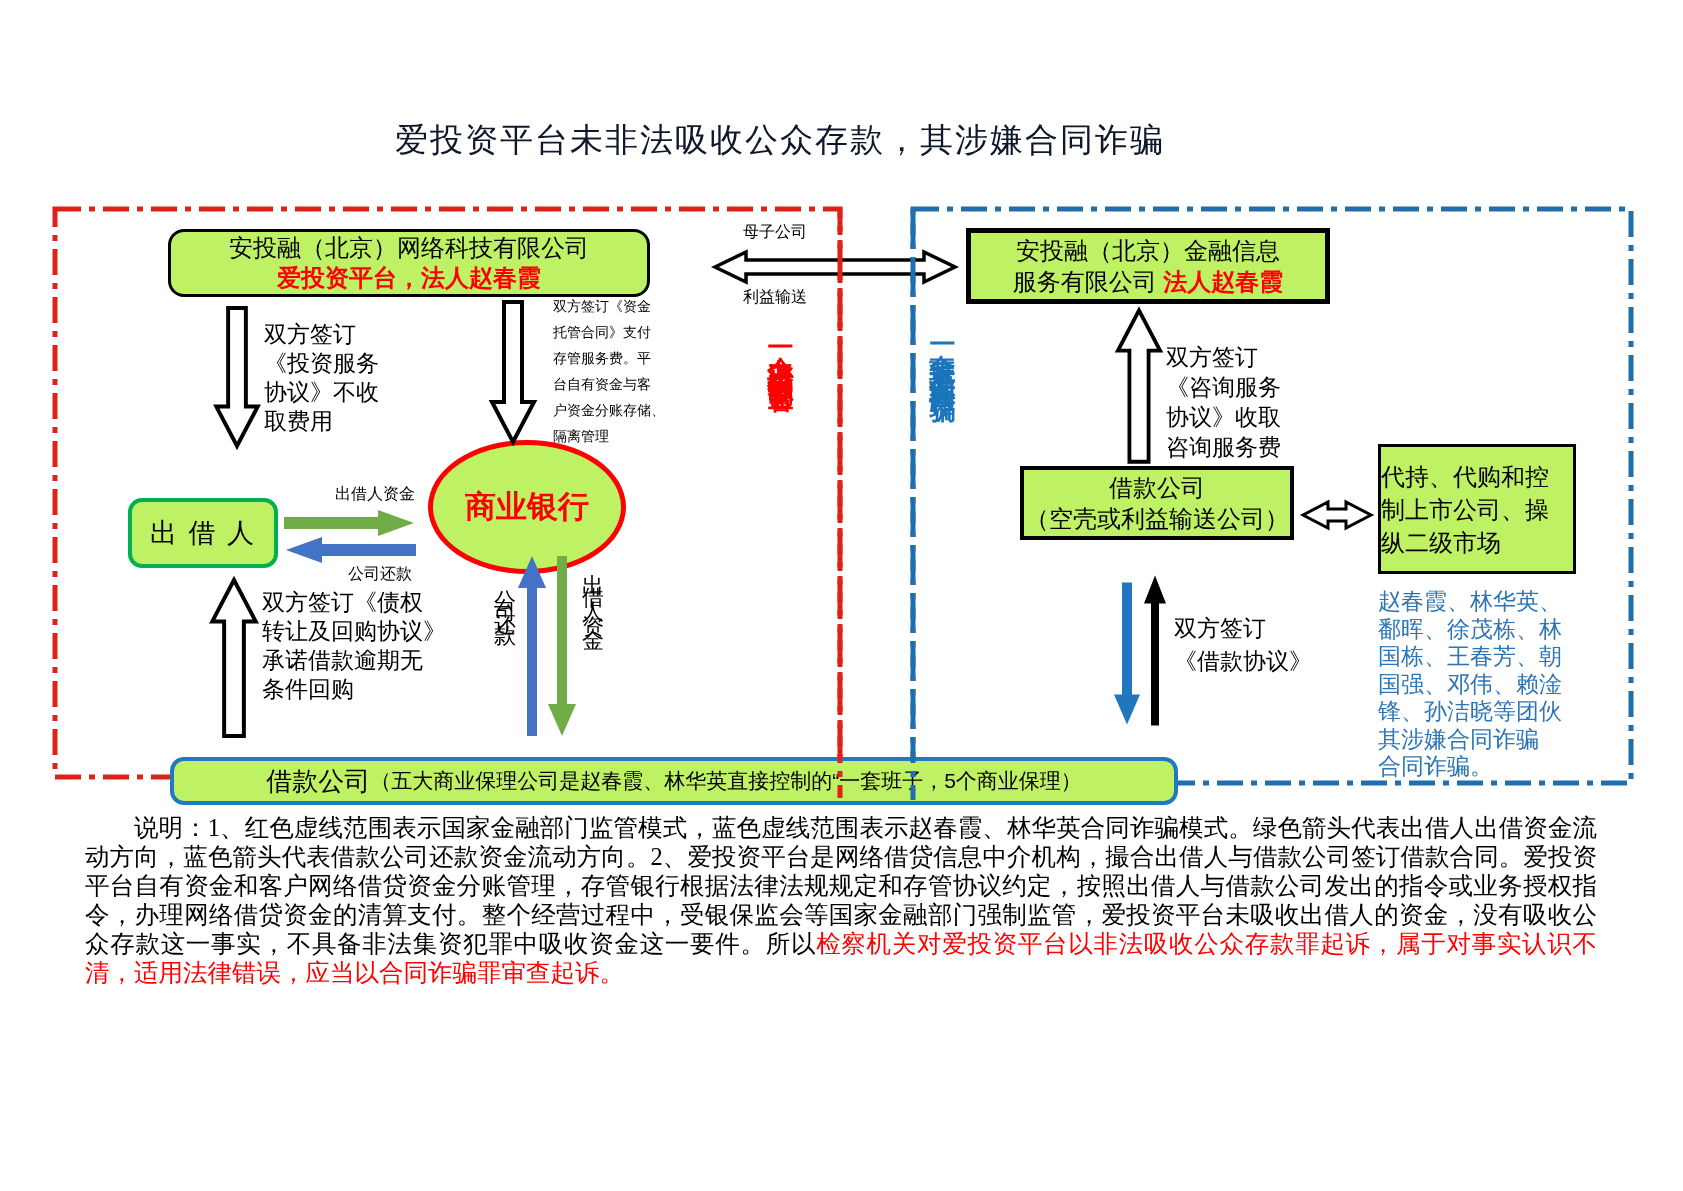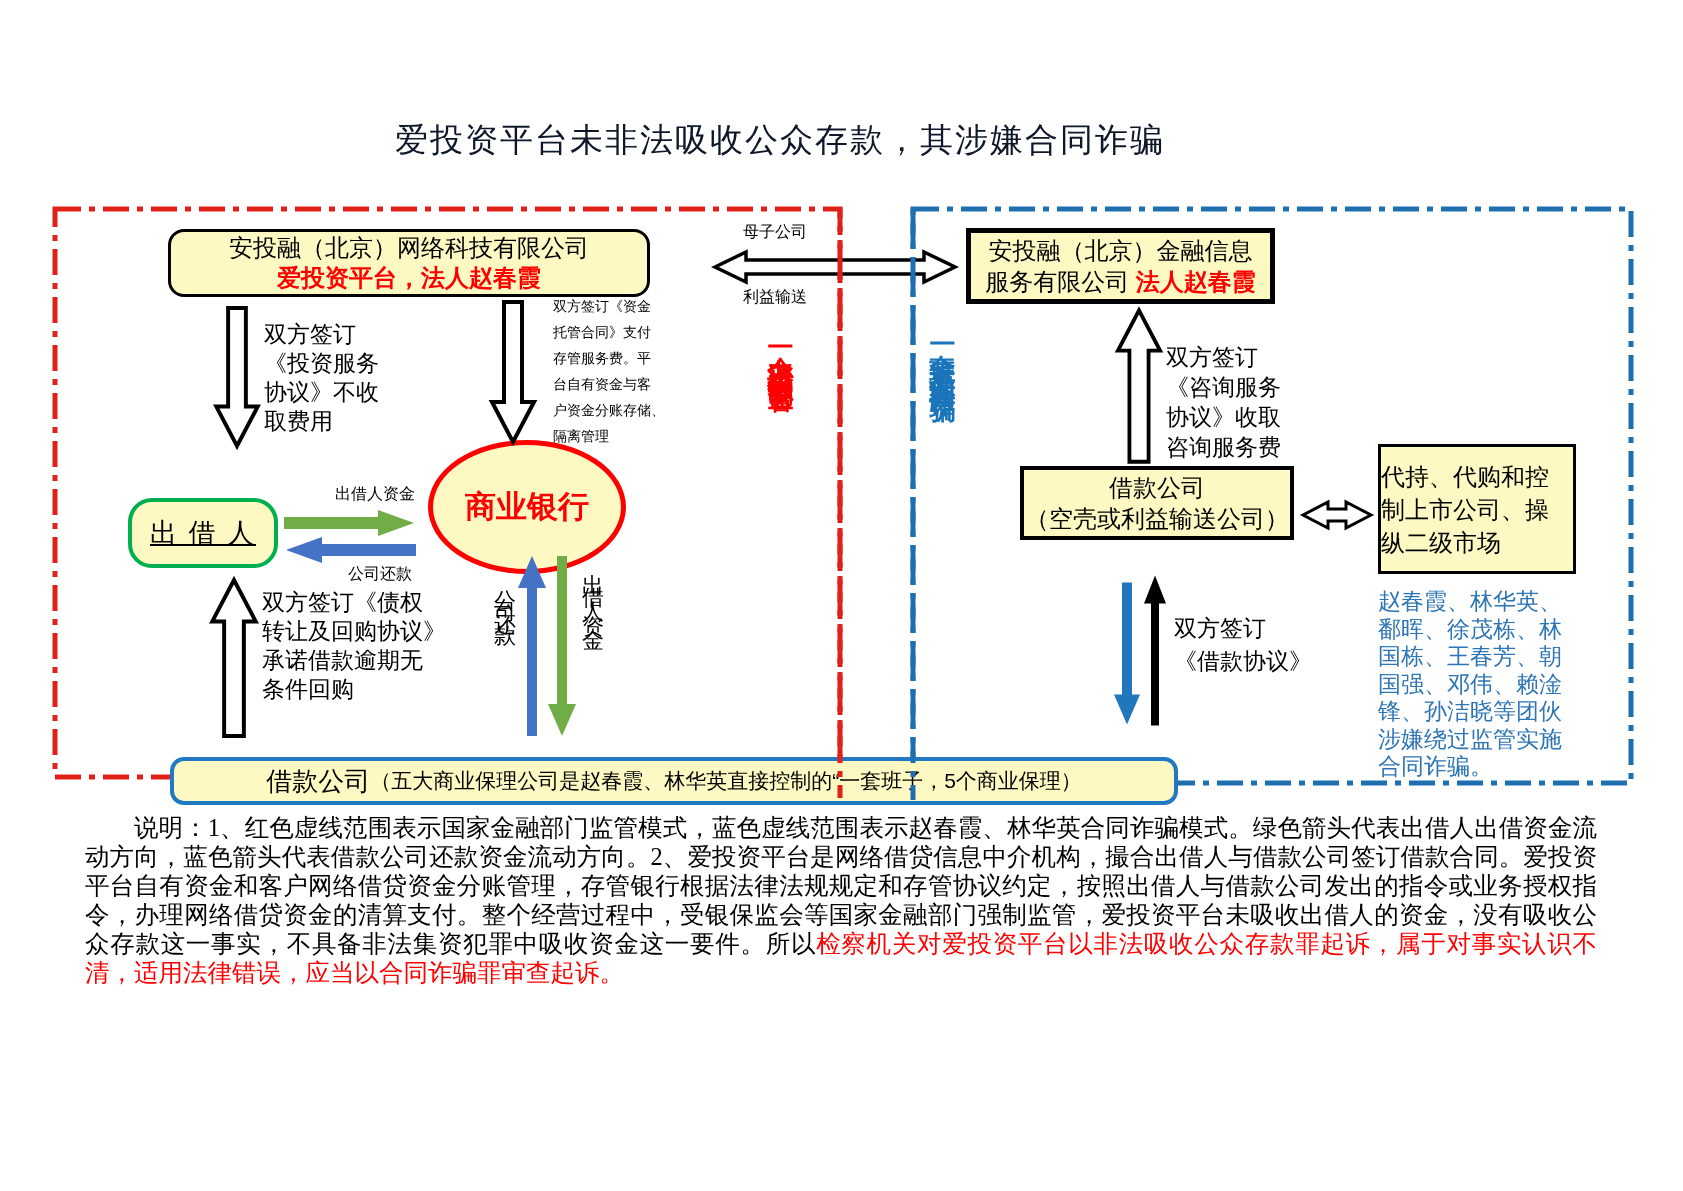"安投融（北京）网络科技有限公司" .box { background: #fef9c3 -> #bef264 }
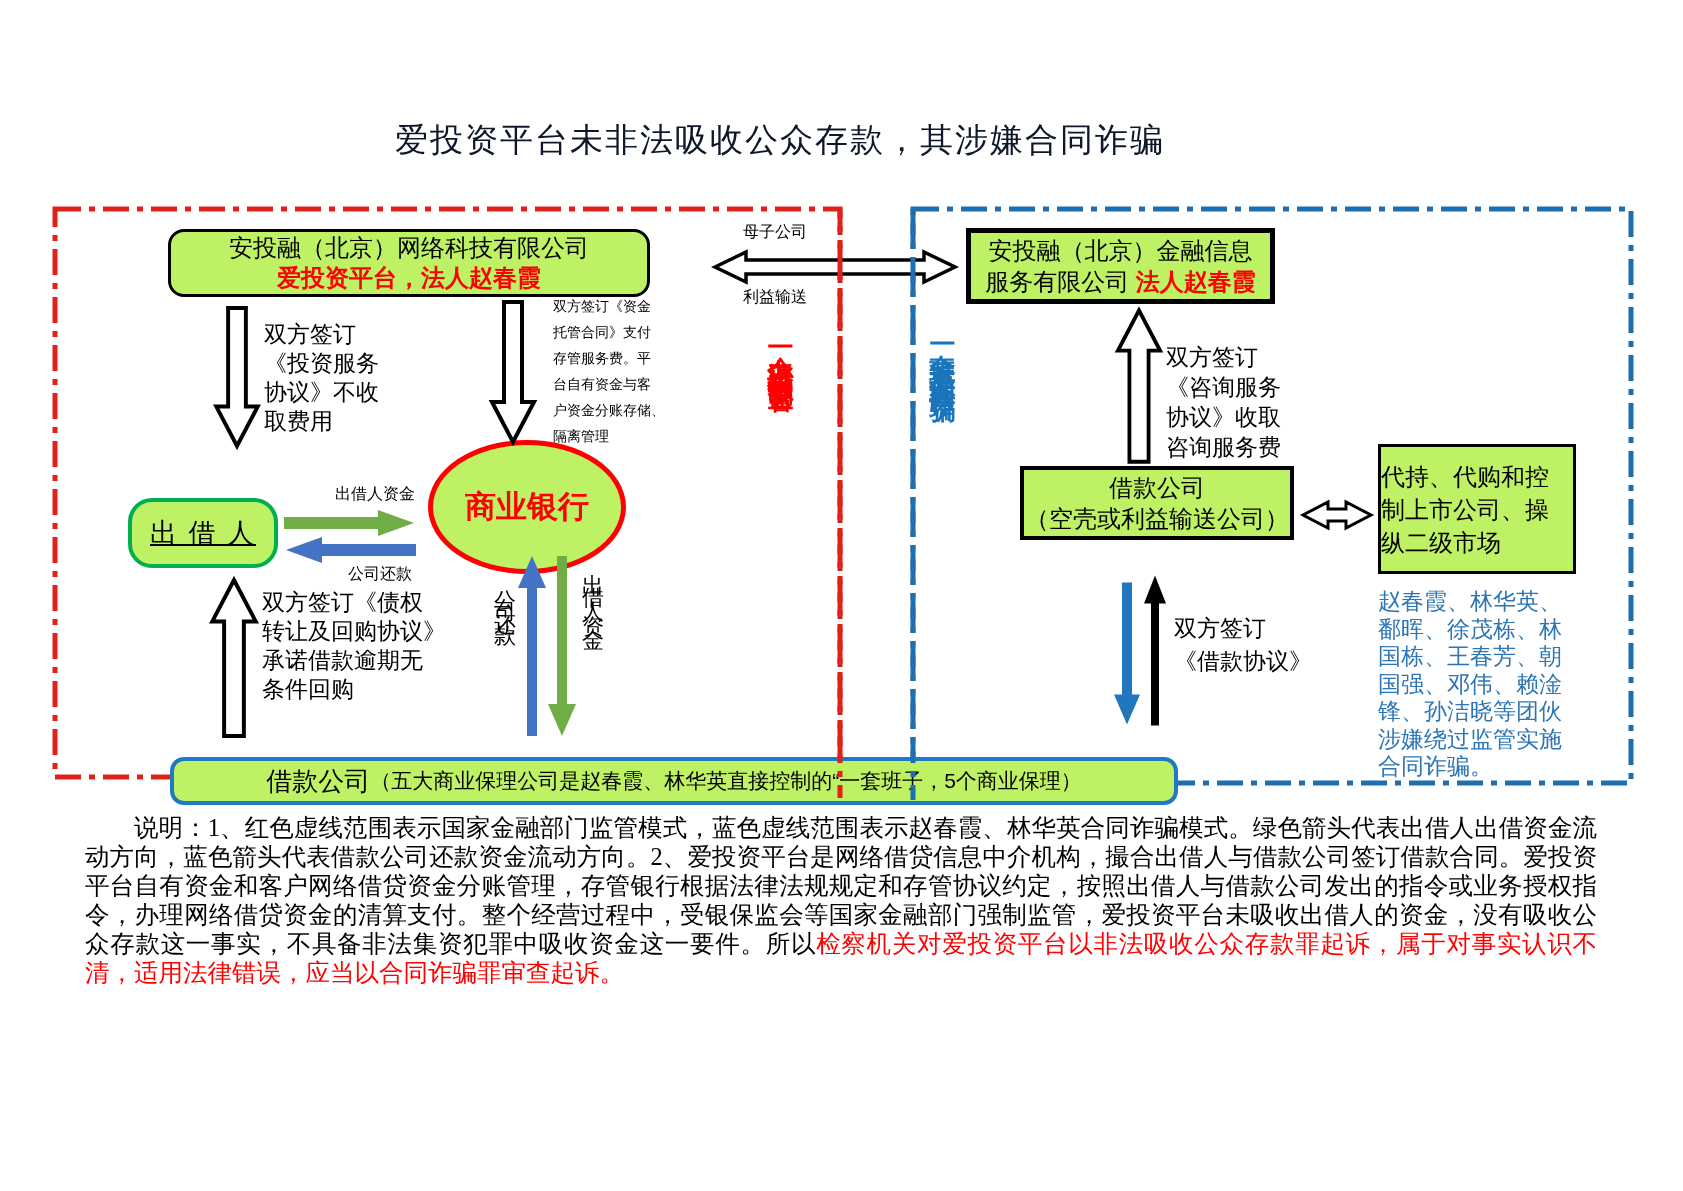"安投融（北京）金融信息" .box-tr { width: 309px -> 364px }
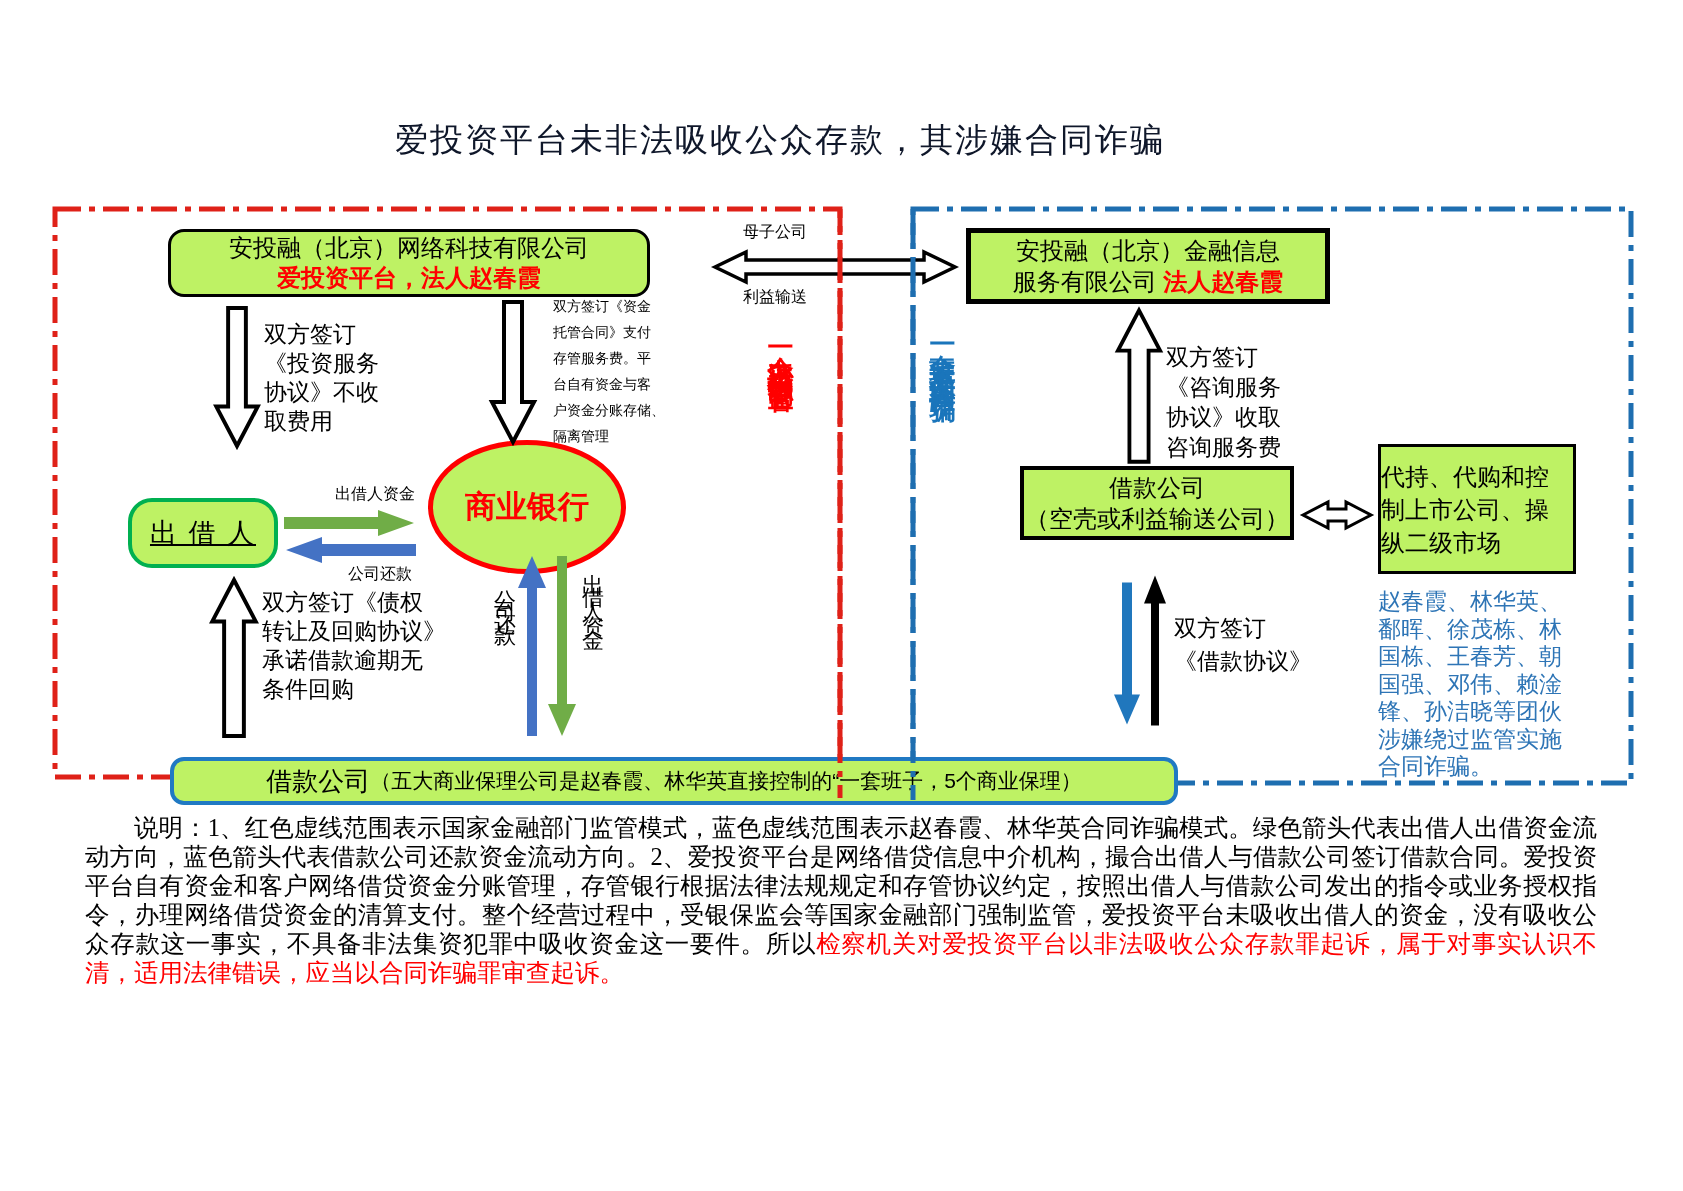"出 借 人" .lender { border-radius: 24px -> 14px; text-decoration: underline -> none }
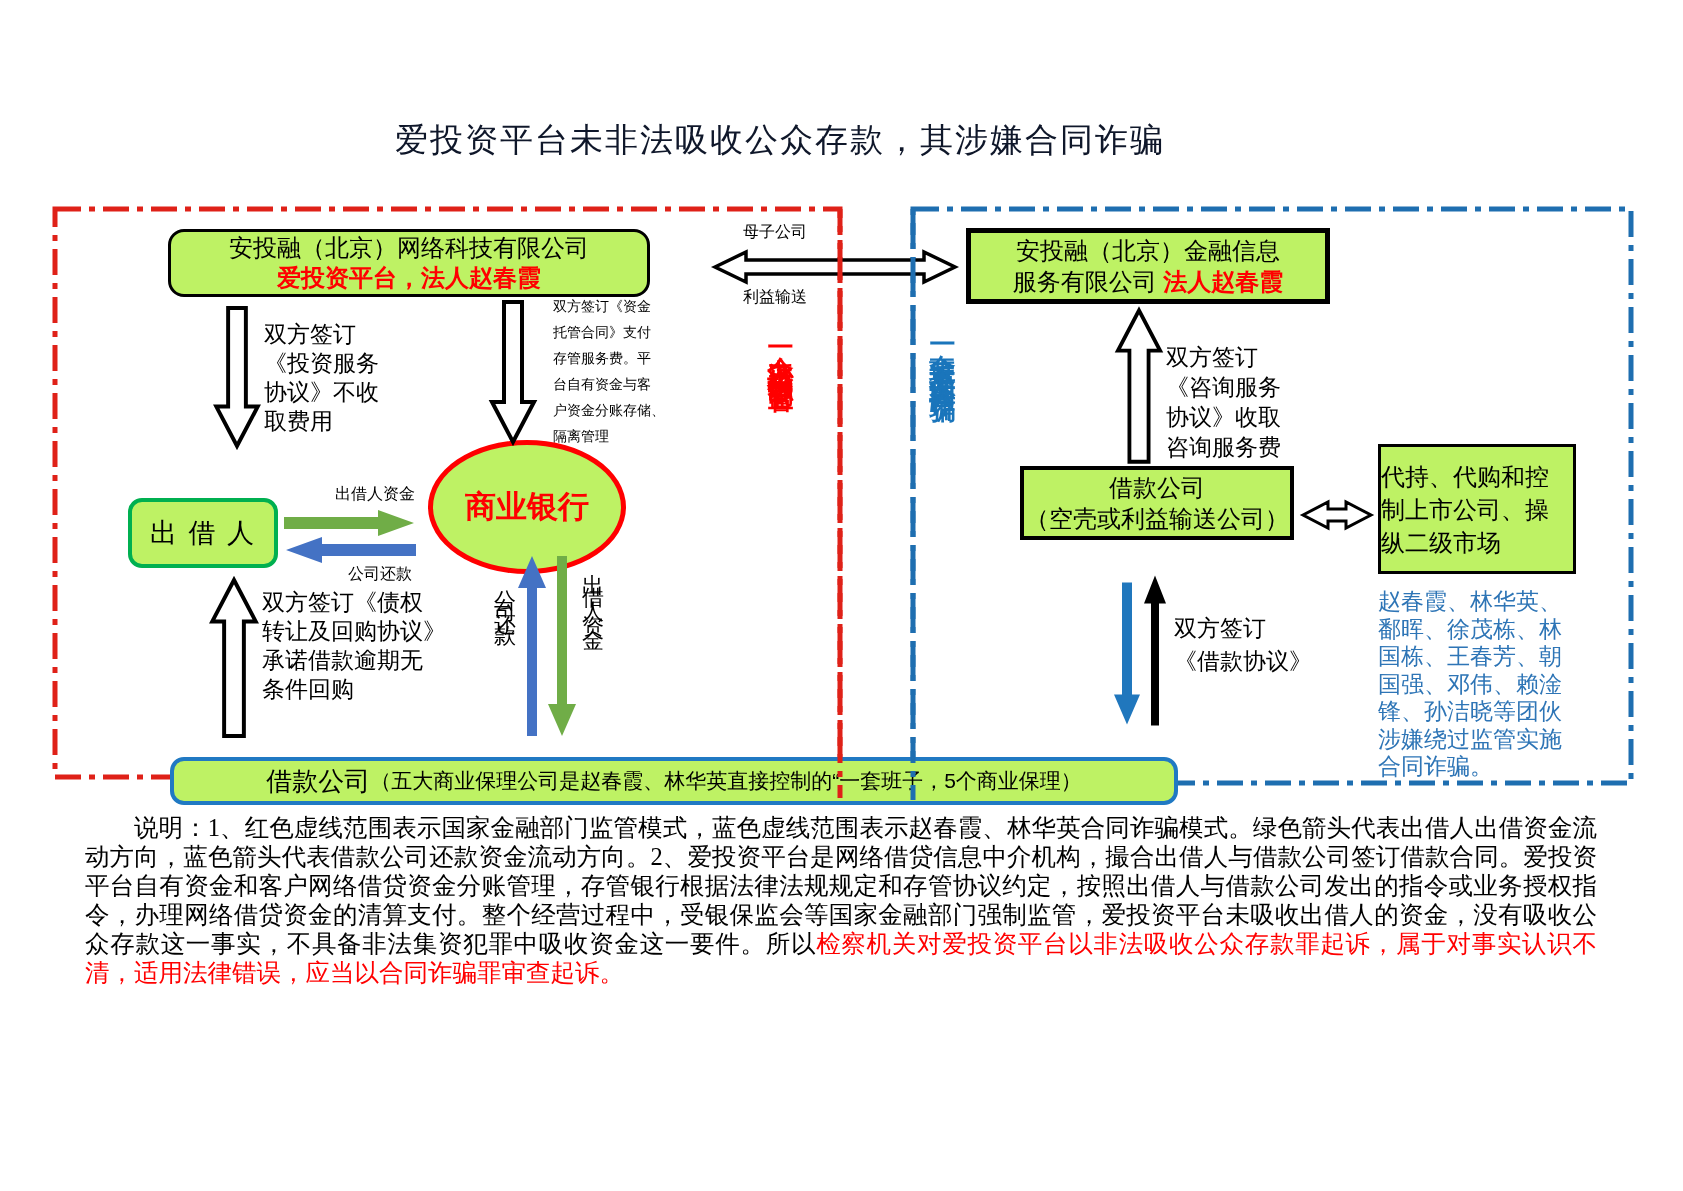"赵春霞、林华英、" div.gang { text: 涉嫌绕过监管实施 -> 其涉嫌合同诈骗 }
